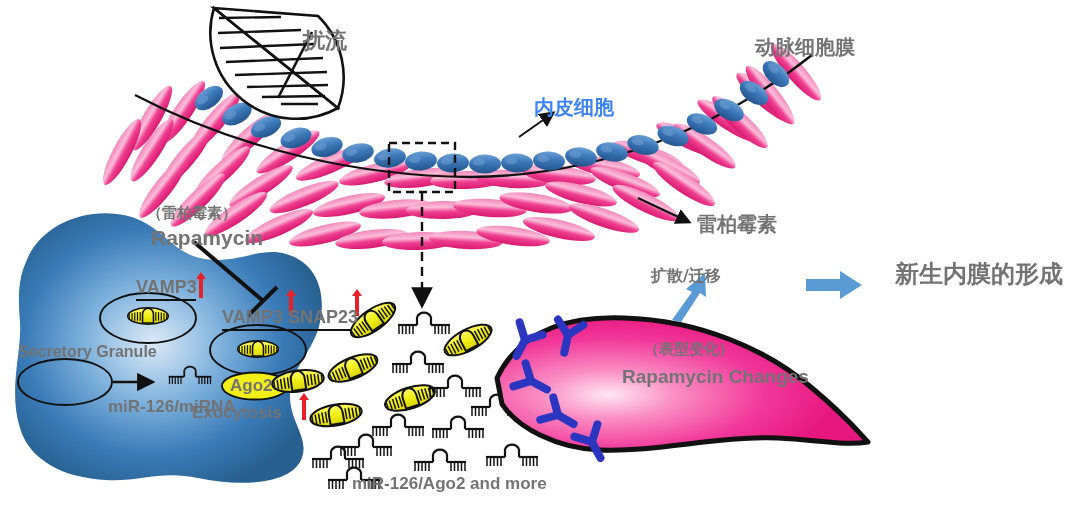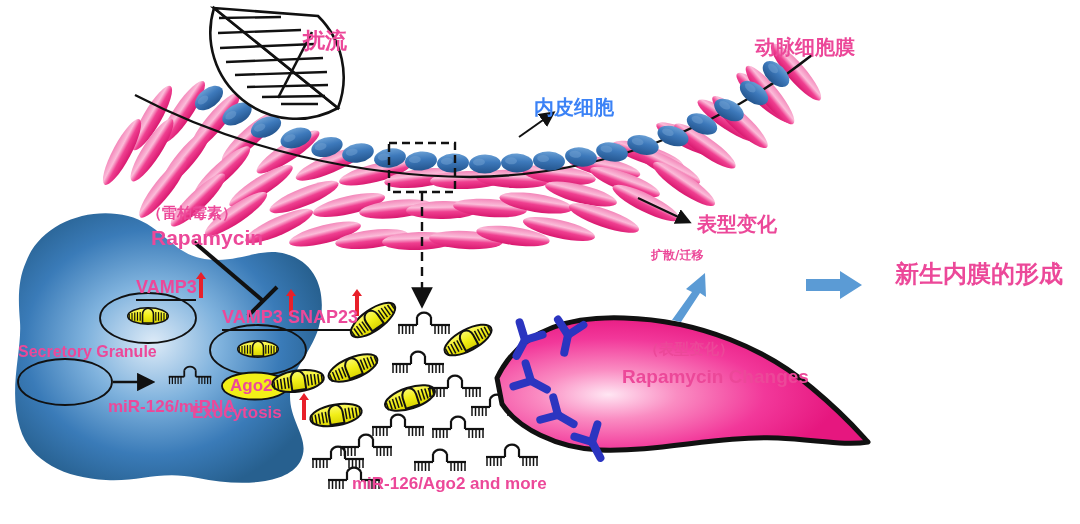"扰流" .lbl { color: #ec4899 -> #737373 }
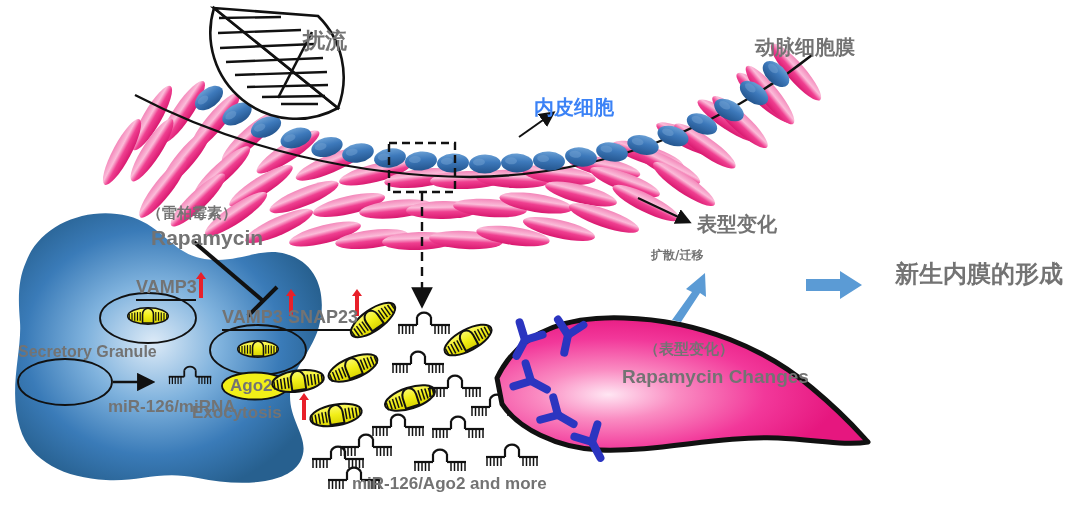"表型变化" div.lbl { text: 表型变化 -> 雷柏霉素 }
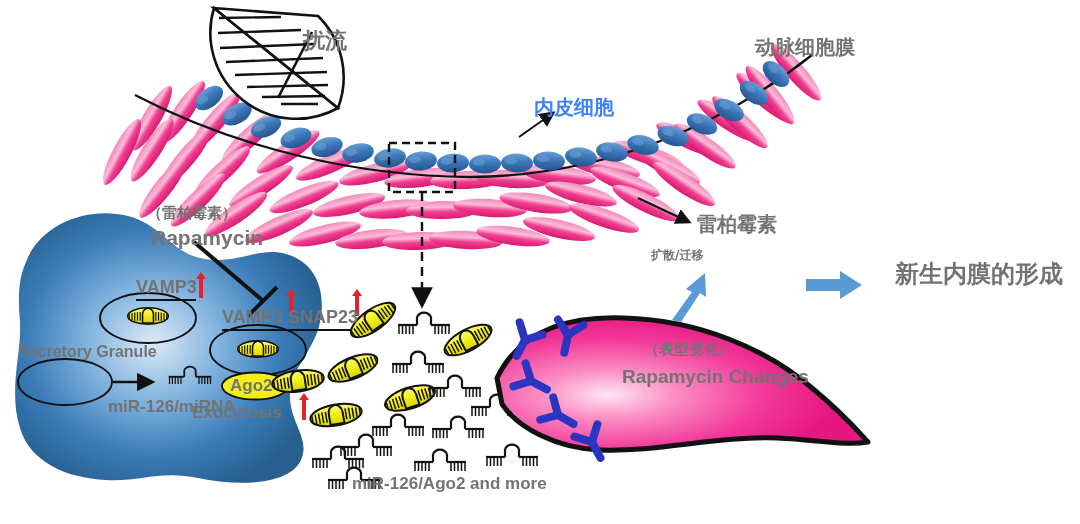"扩散/迁移" div.lbl { font-size: 12px -> 16px; top: 247px -> 266px }
